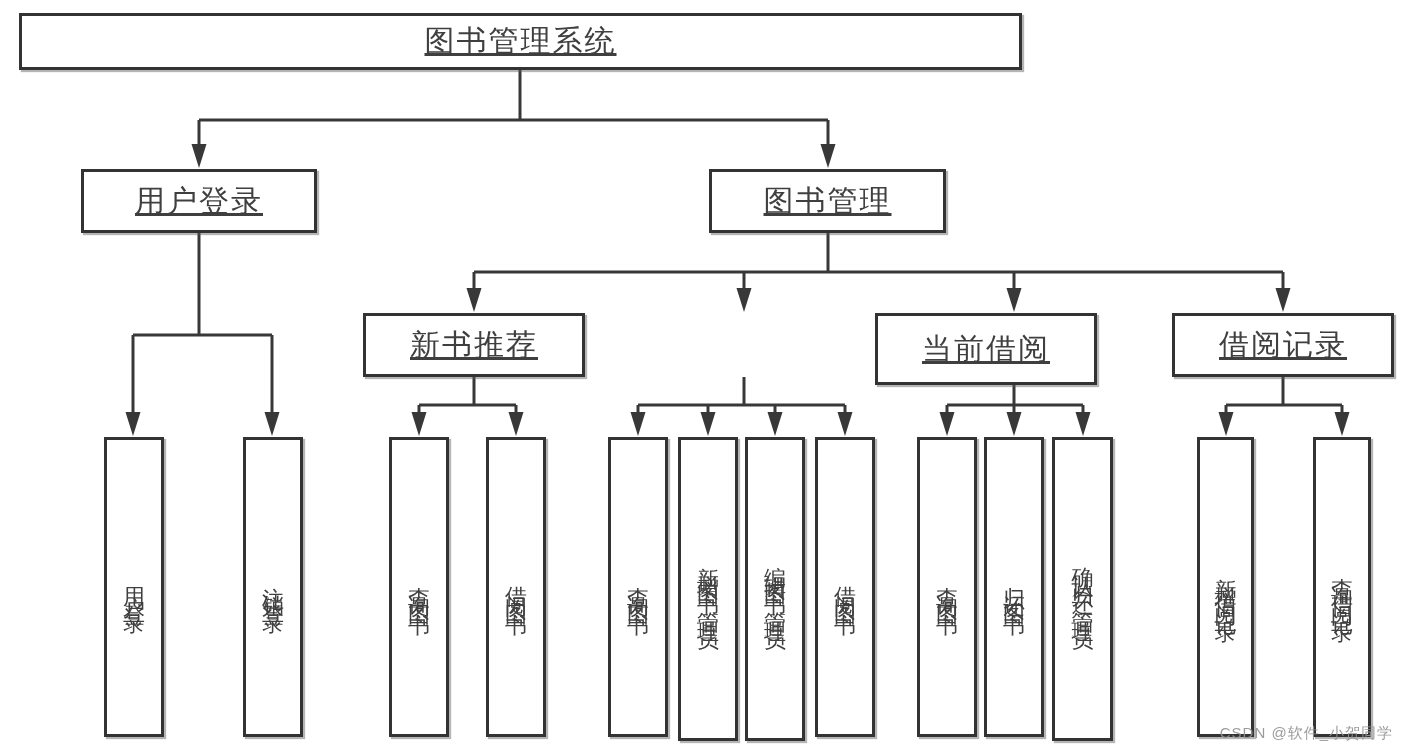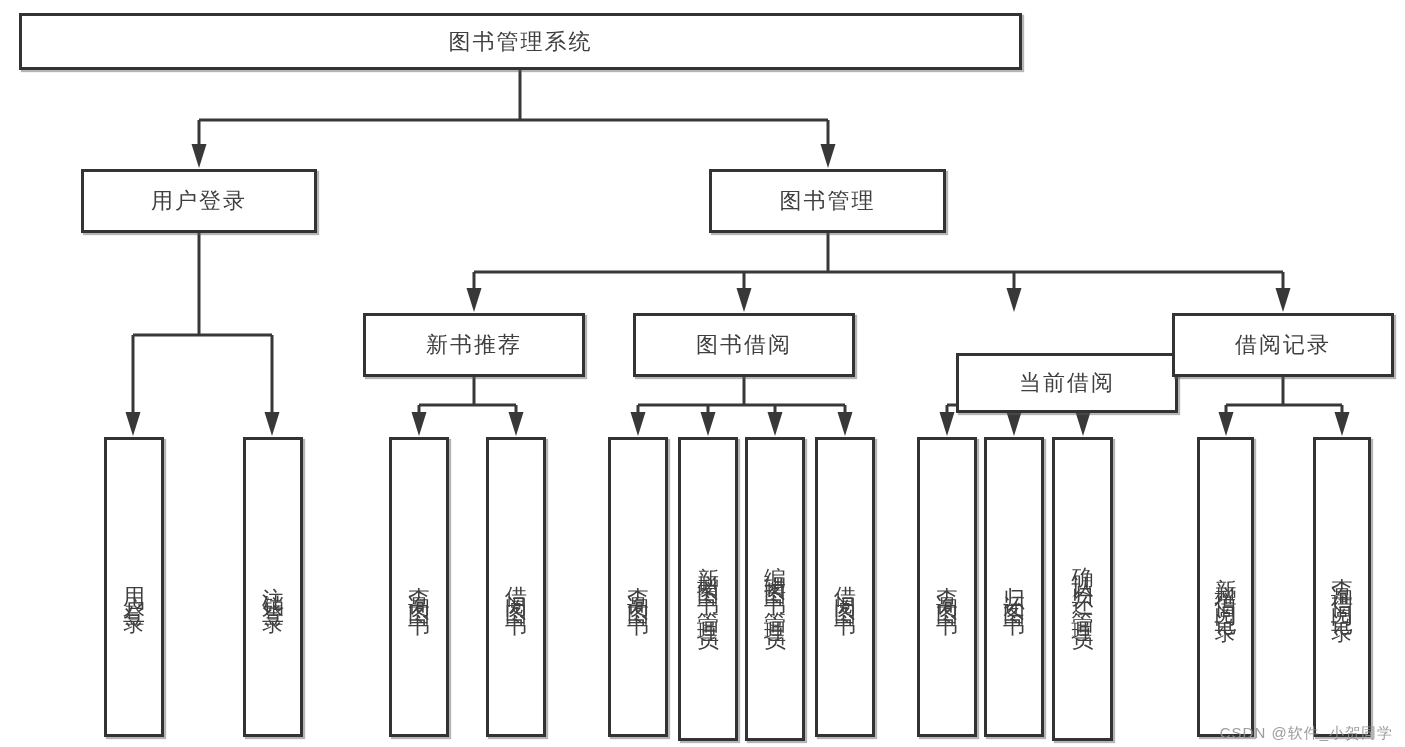"图书管理系统" .hnode { font-size: 22px -> 30px; text-decoration: none -> underline }
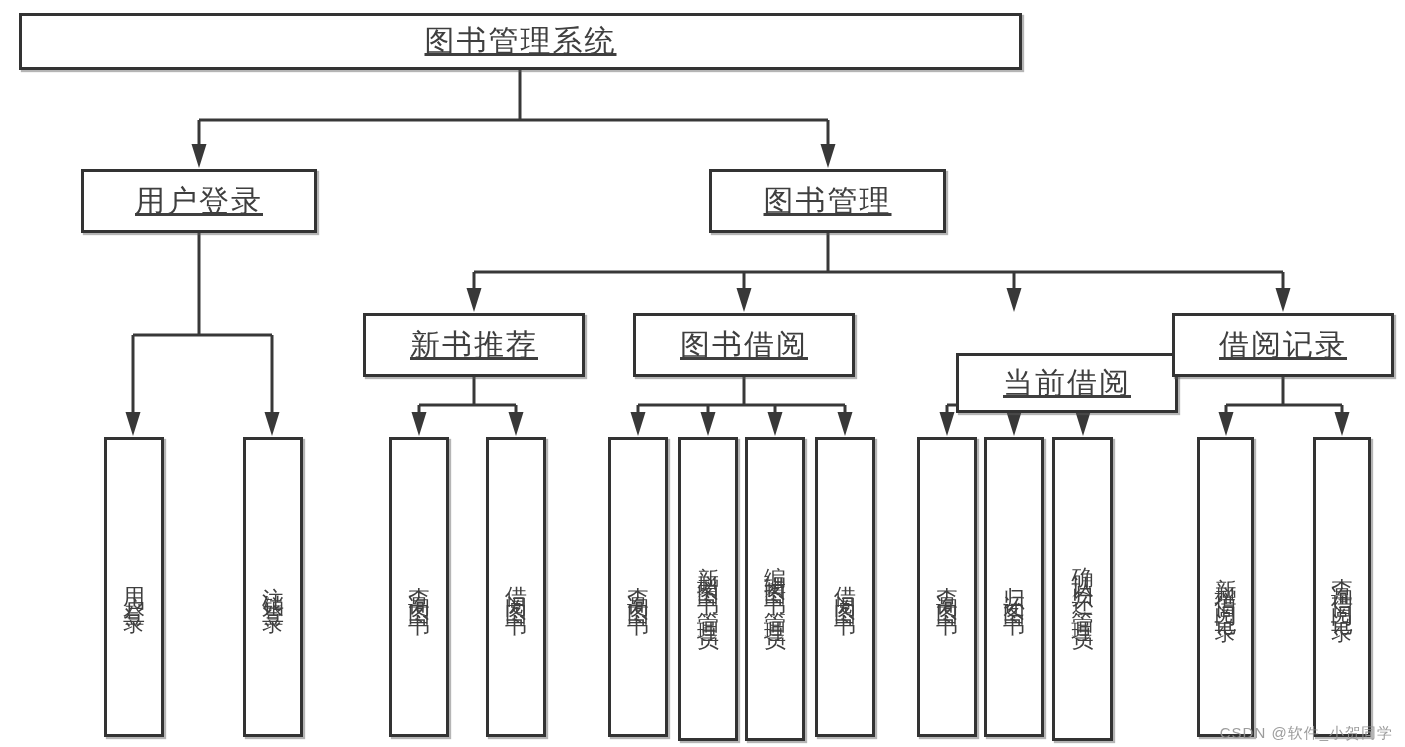"图书借阅" div.node { html: <div> <span>图书借阅</span> </div> -> none }
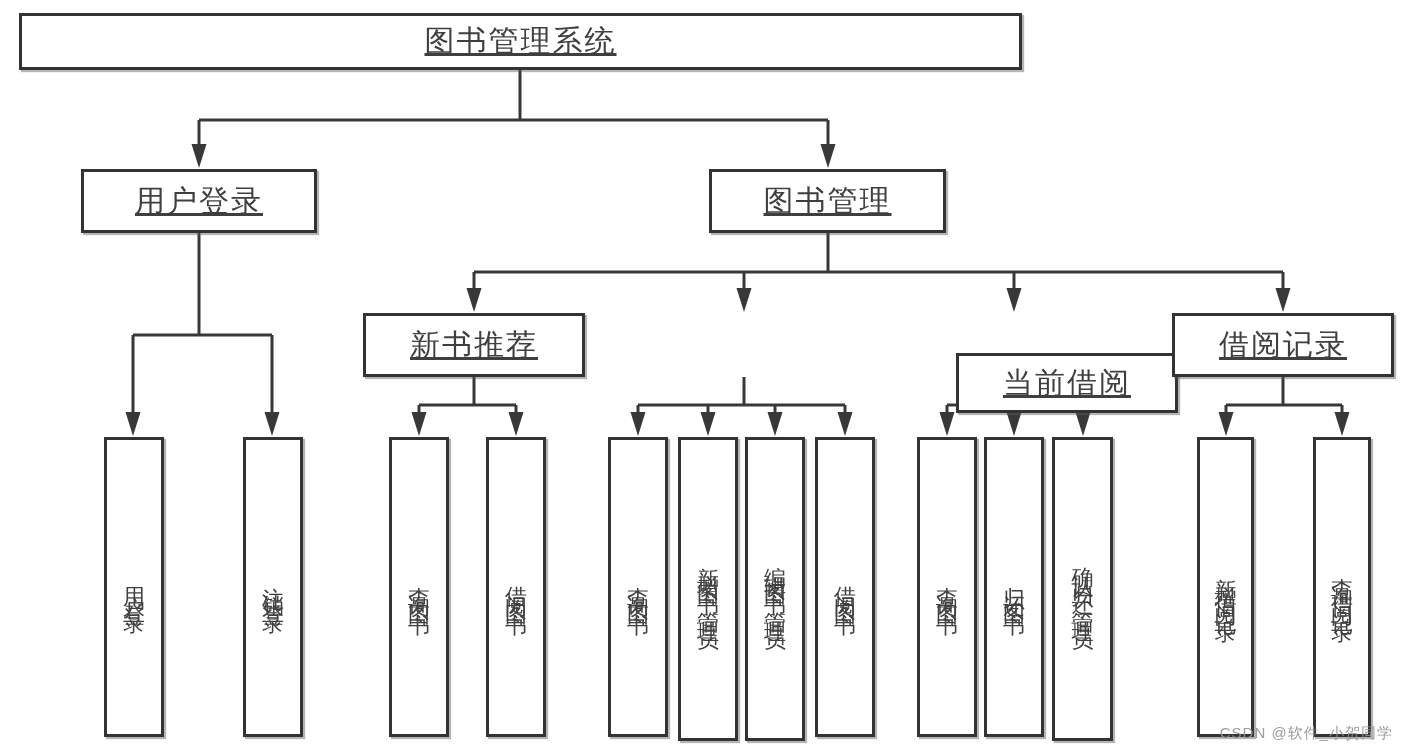"当前借阅" div.node { height: 60px -> 72px; left: 956px -> 875px; margin-top: 40px -> none }
